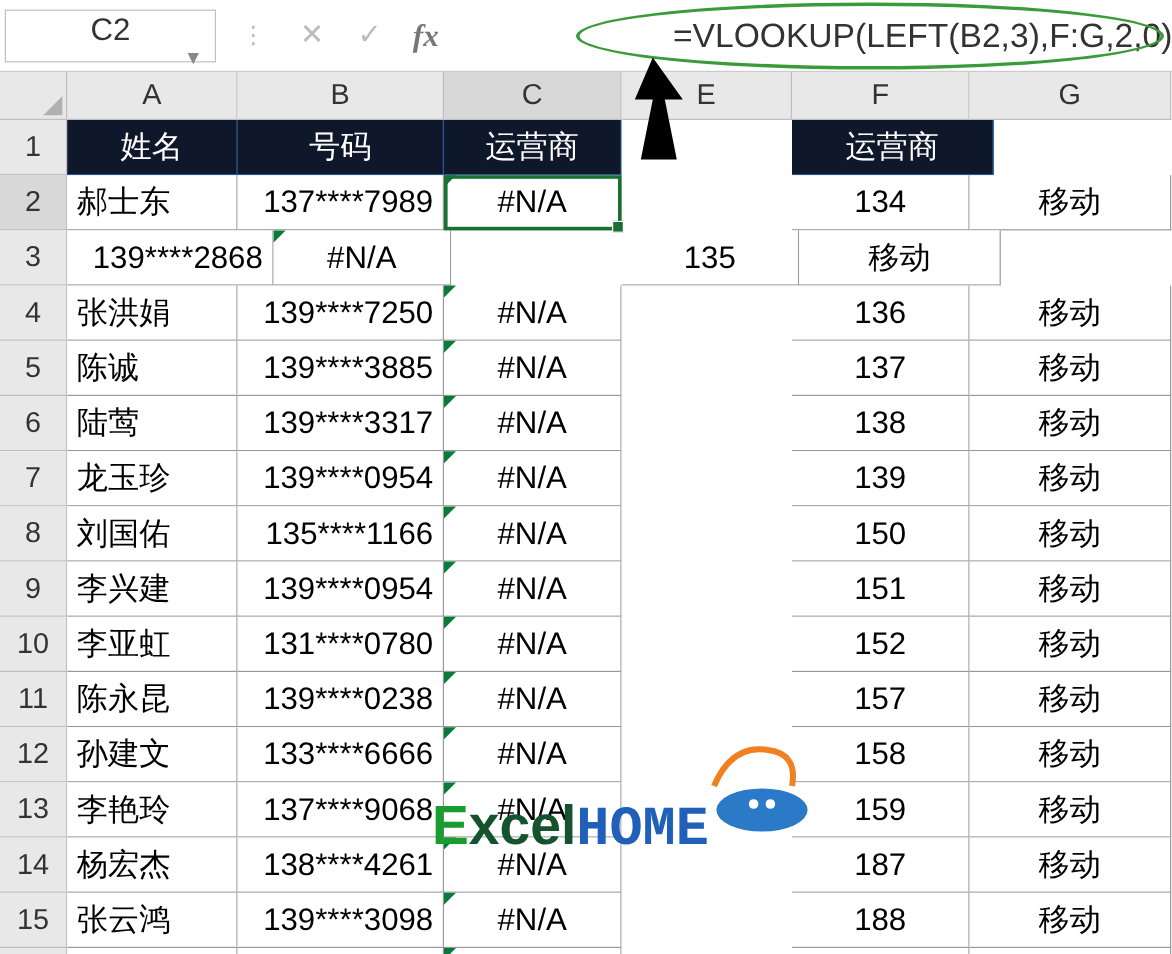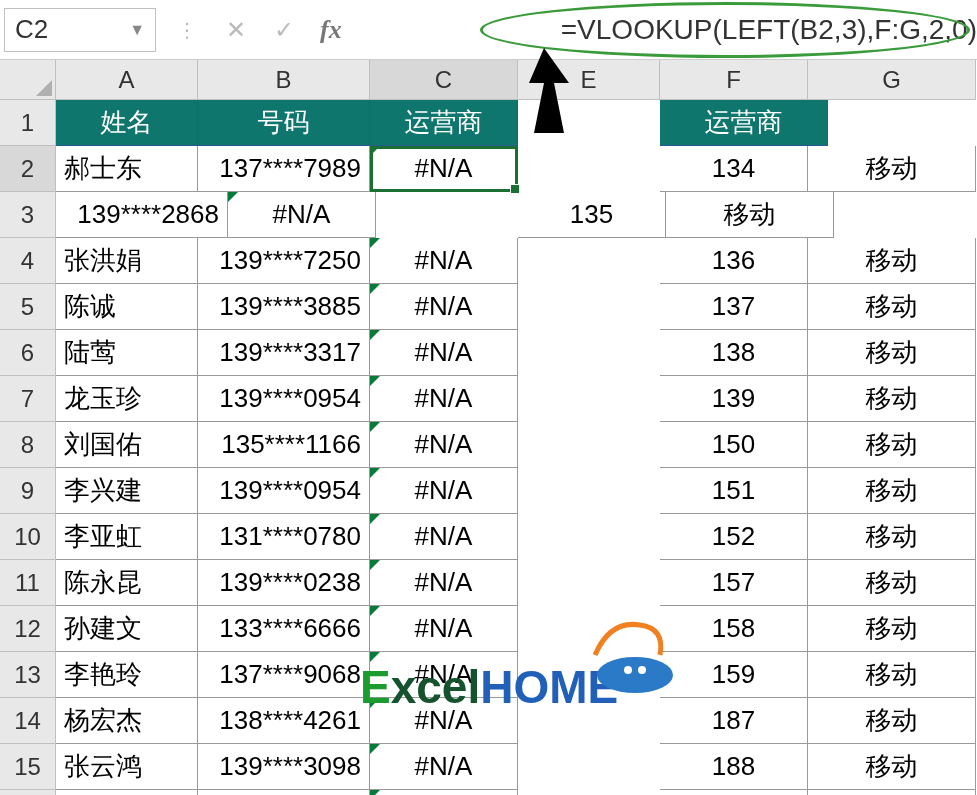"C2" .name-box { flex-direction: none -> column; width: 152px -> 176px }
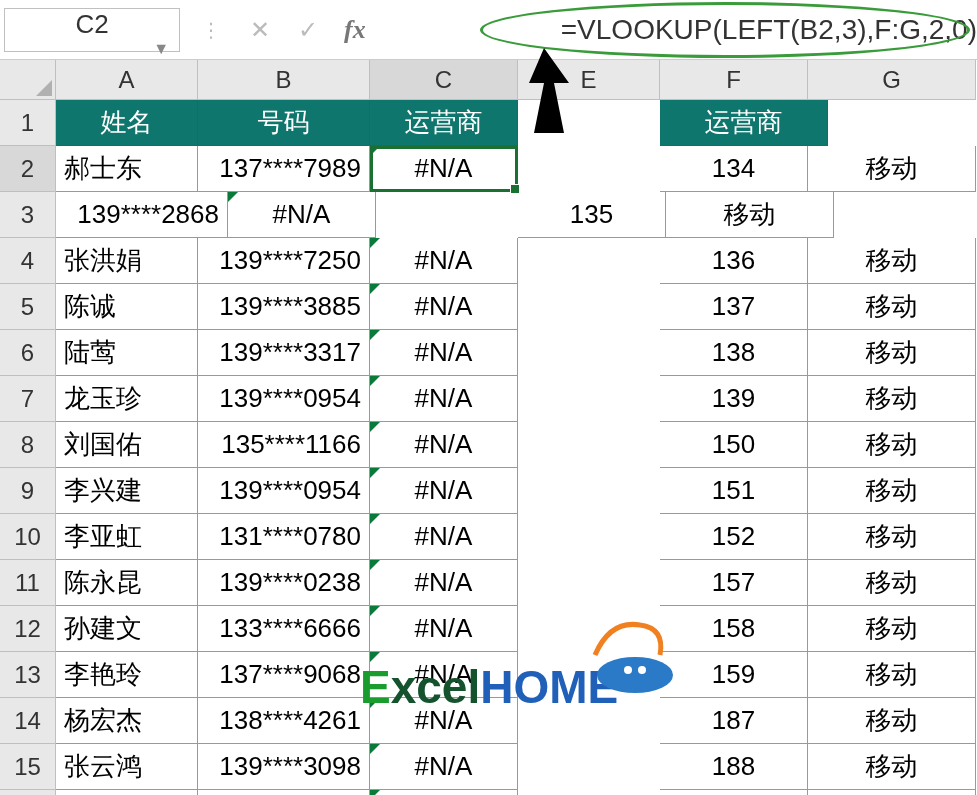"姓名" .cell.hdr { background: #0f766e -> #0f172a }
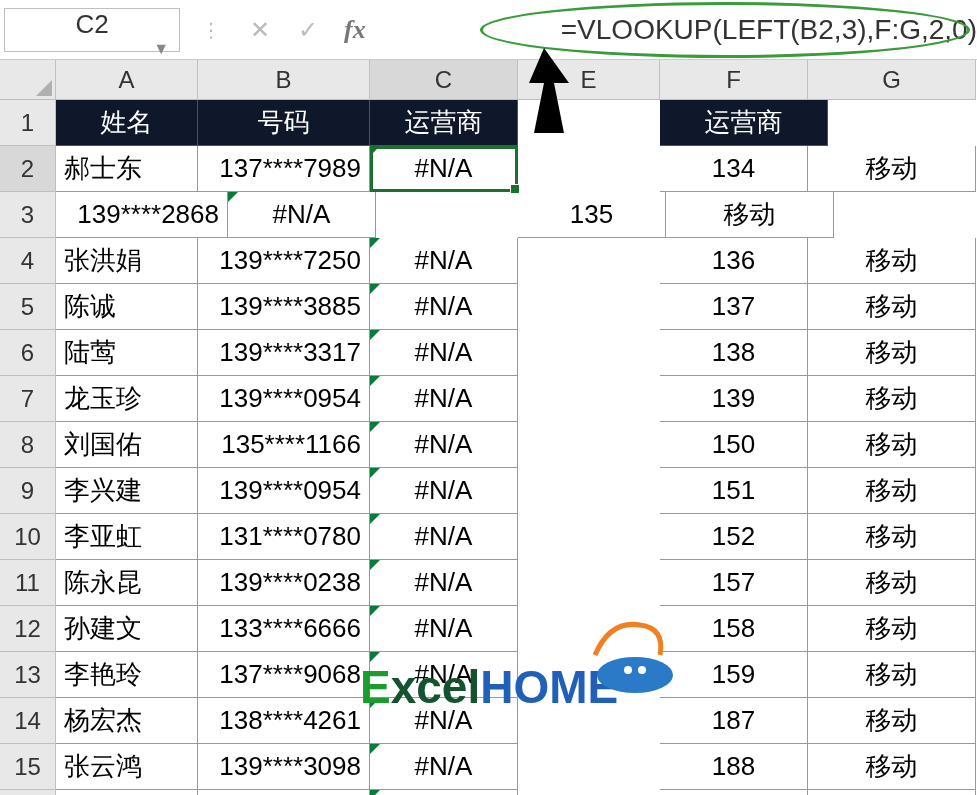"HOME" .wm-home { font-family: none -> Liberation Mono, monospace }
